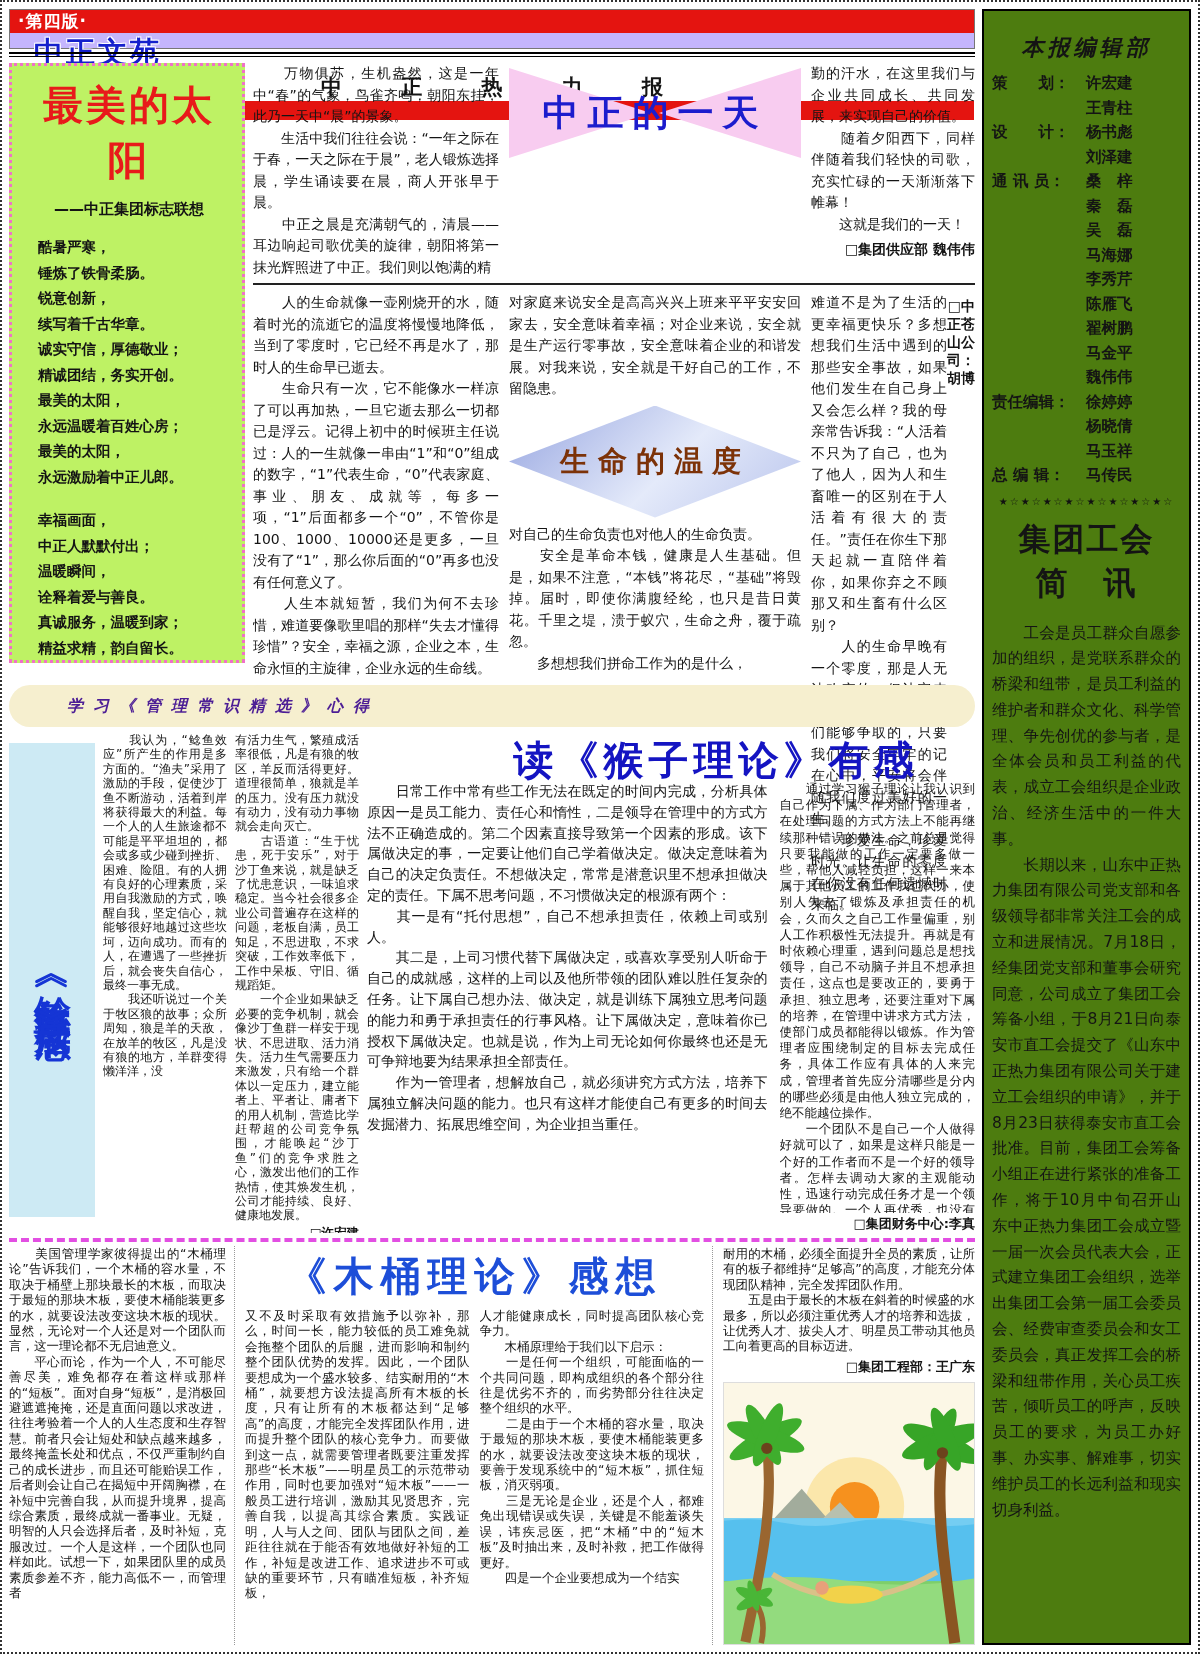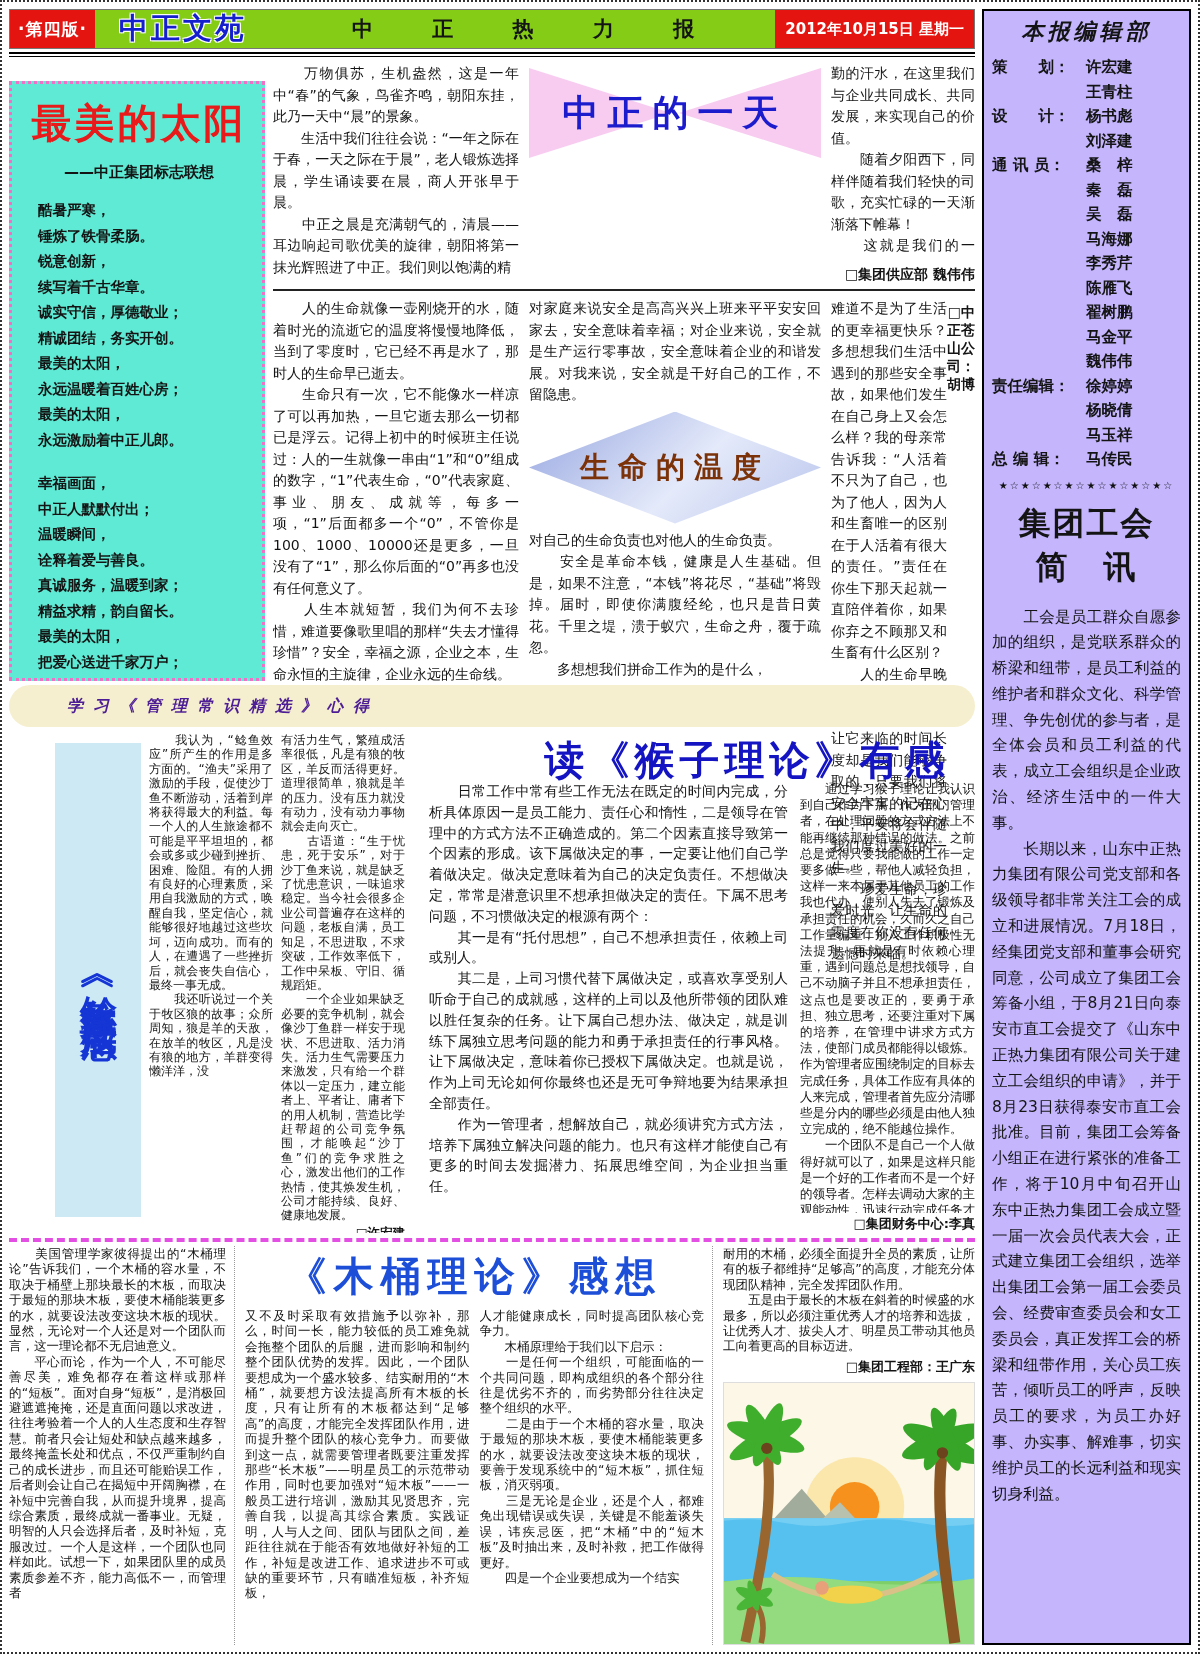"·第四版·" .header { background: #84cc16 -> #c4b5fd; flex-direction: none -> column }
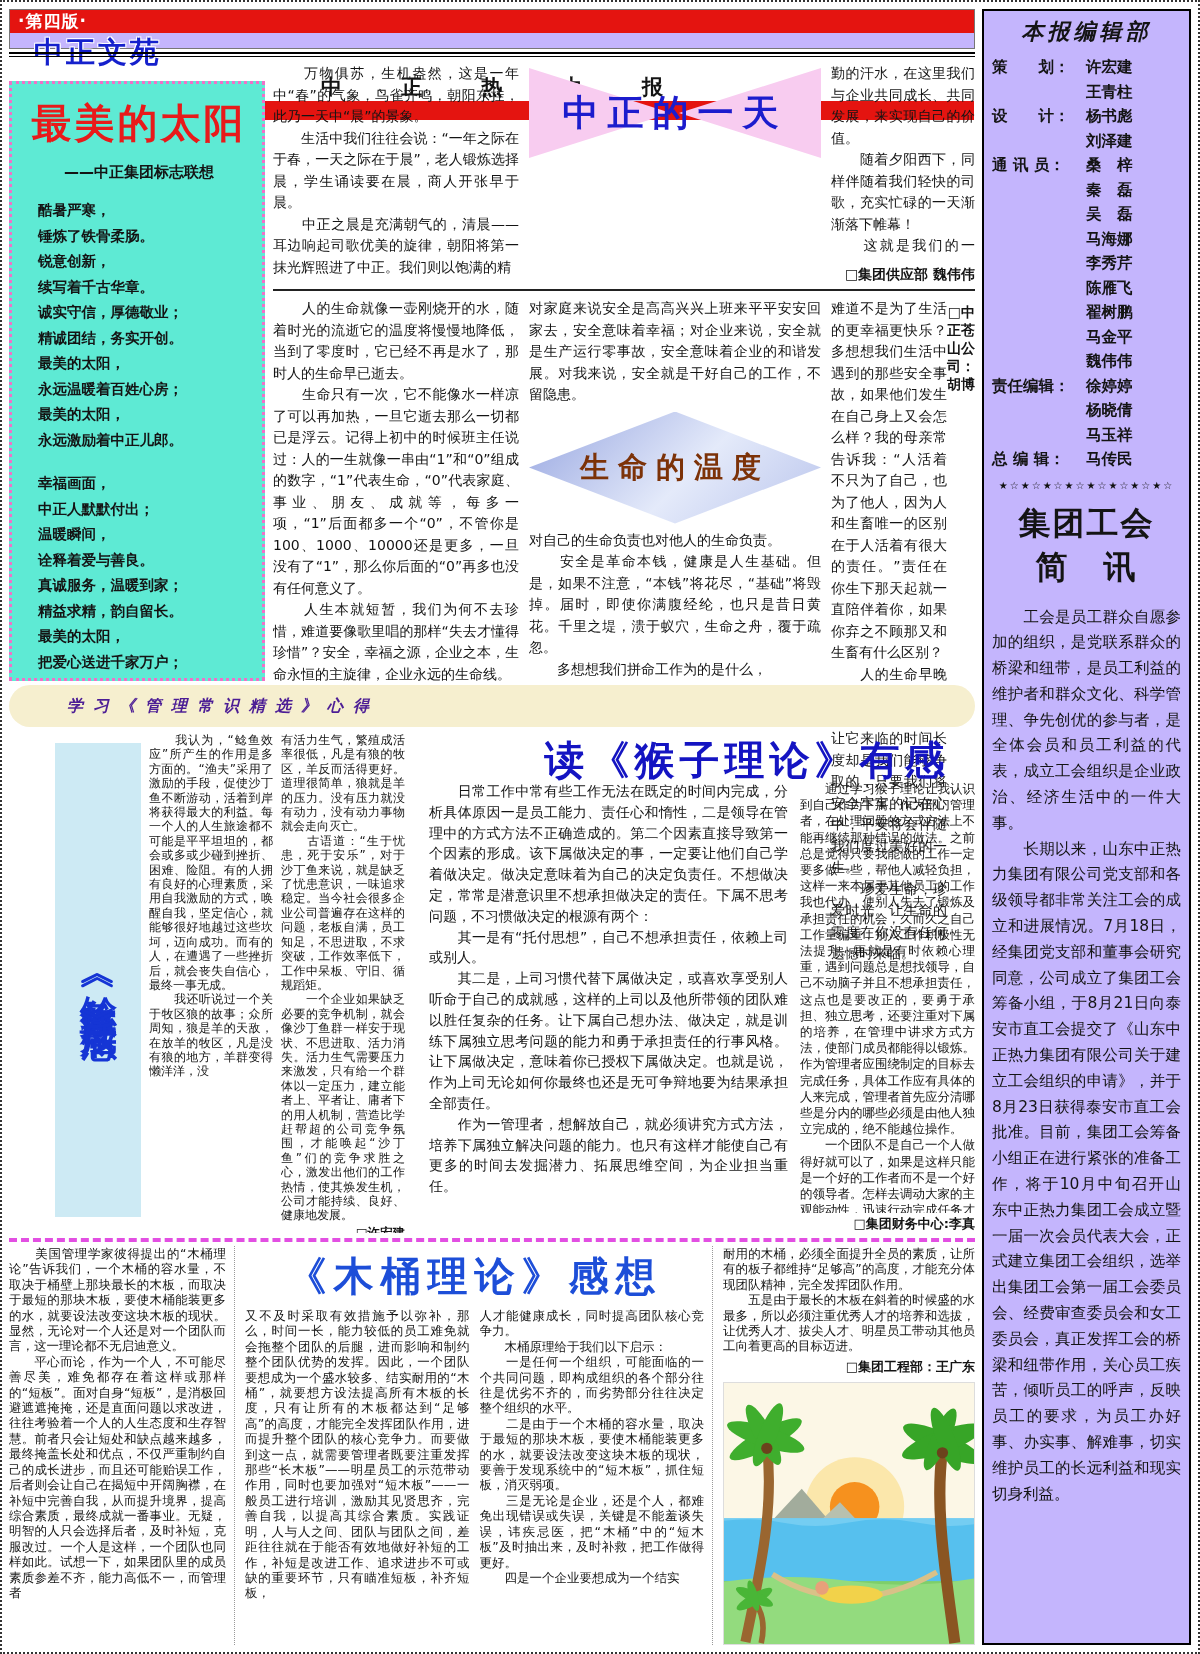"本报编辑部" .sidebar { background: #c4b5fd -> #4d7c0f; padding: 6px 8px -> 22px 8px }
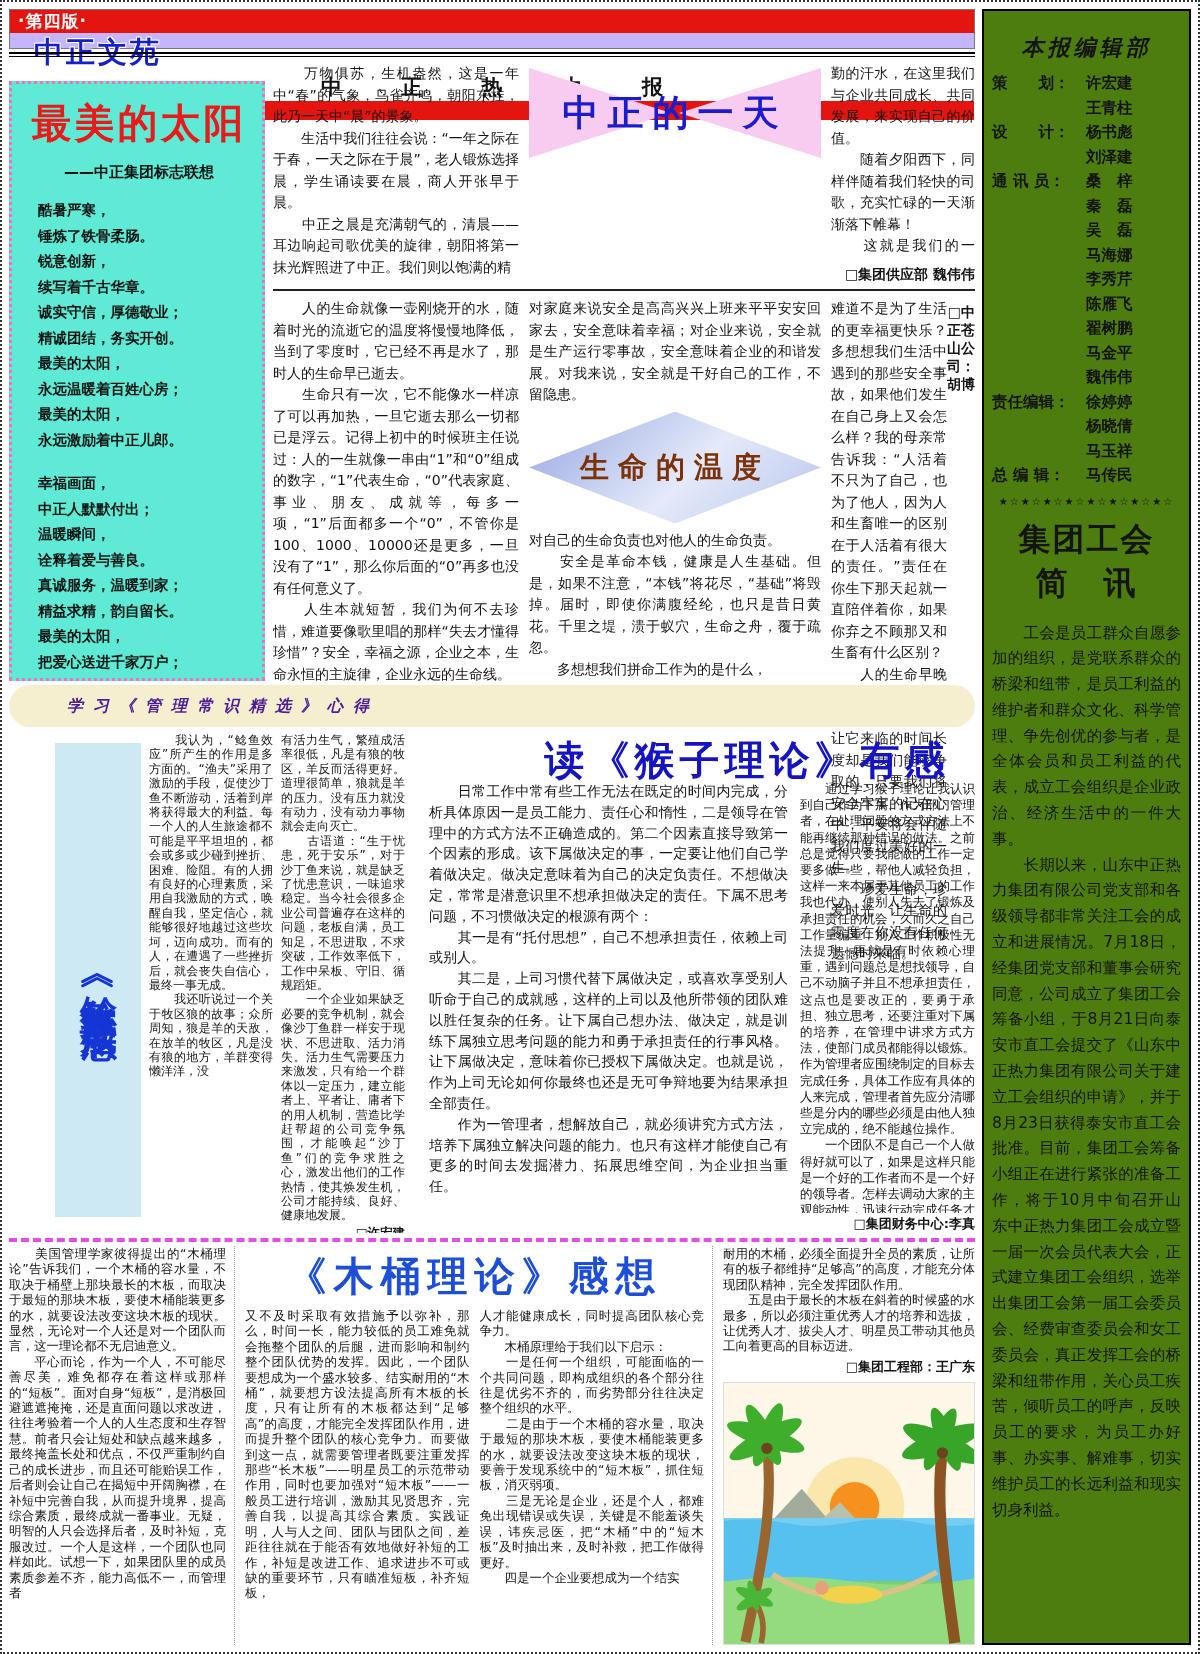"最美的太阳" .poem-box { background: #5eead4 -> #bef264; margin-top: 18px -> none; width: 256px -> 236px }
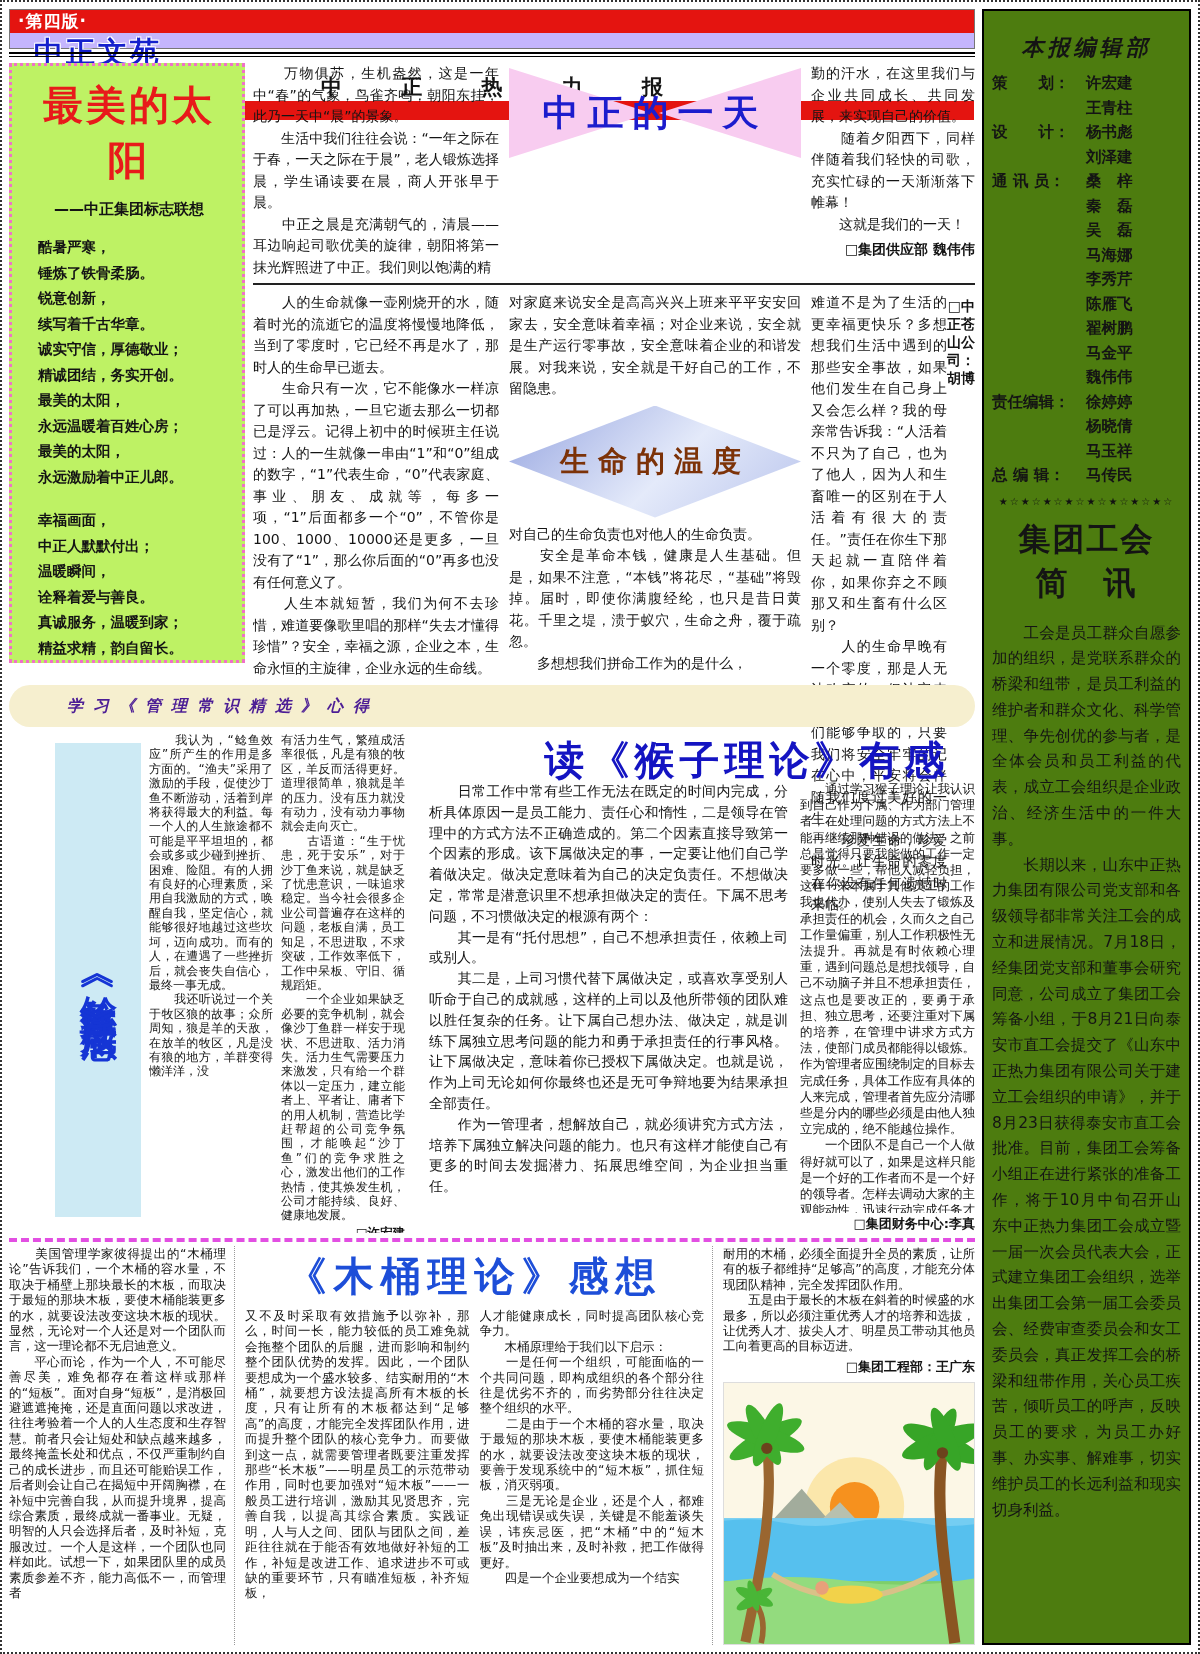"我认为，“鲶鱼效应”所产生的作用是多方面的。“渔夫”采用了激励的手段，促使沙丁鱼" .mid-row { gap: 24px -> 8px; margin-left: 46px -> none }
